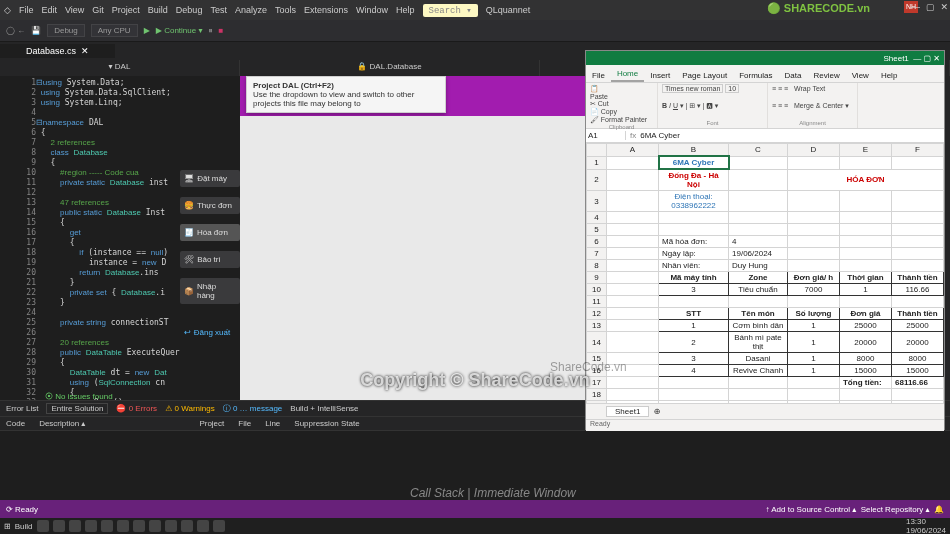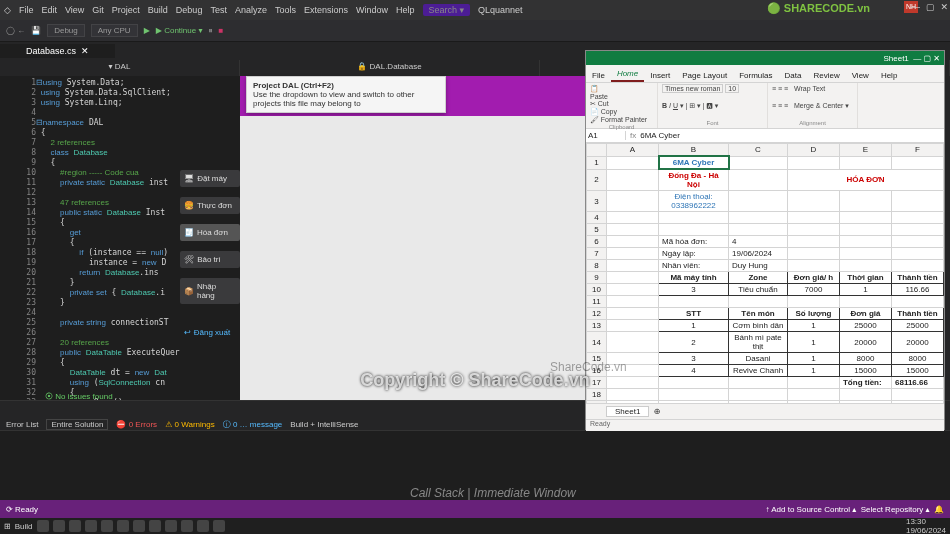"Search ▾" .vs-menu .search-box { background: #4c1d95 -> #fef9c3; font-family: none -> Liberation Mono, monospace }
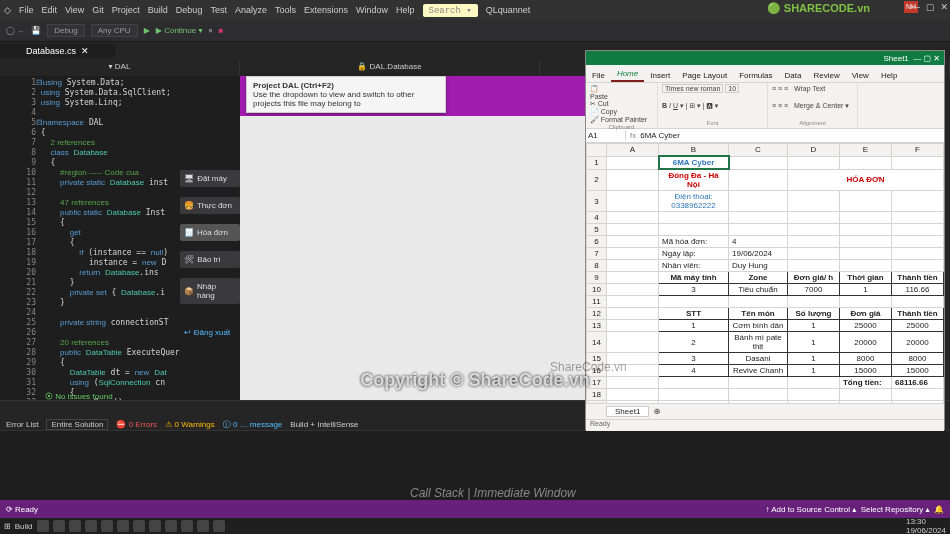"Home" .excel .tabs .active { border-bottom: 2px solid #7f1d1d -> 2px solid #a3a3a3; font-style: italic -> none }
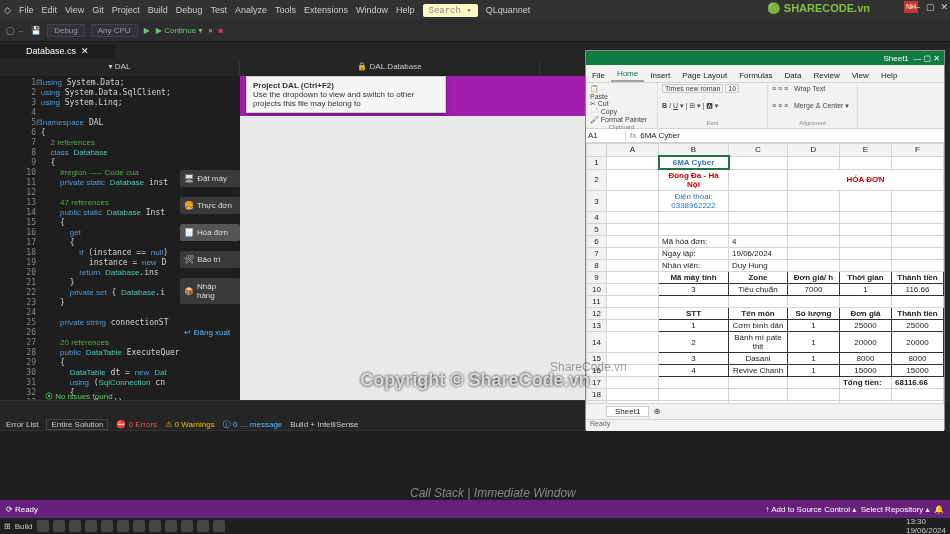"Error List" .err-panel .row1 { margin-top: 16px -> none }
